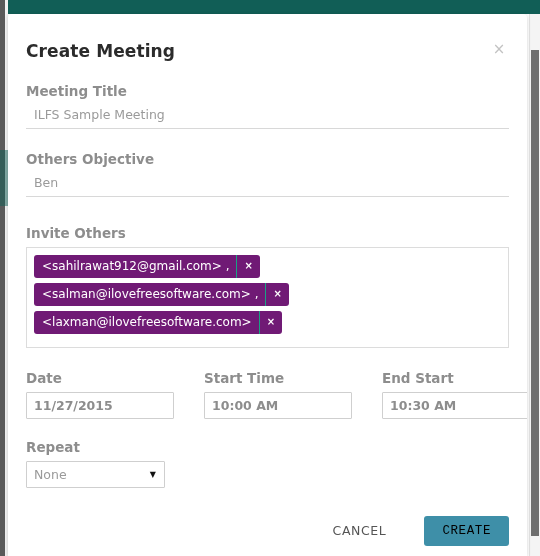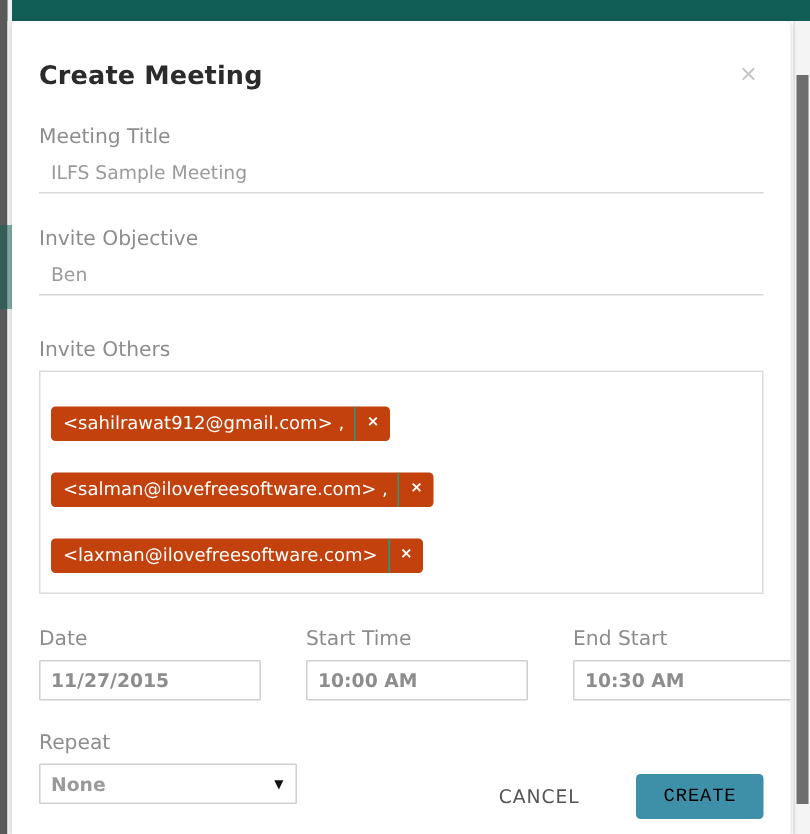"Meeting Title" .field-label { font-weight: normal -> bold }
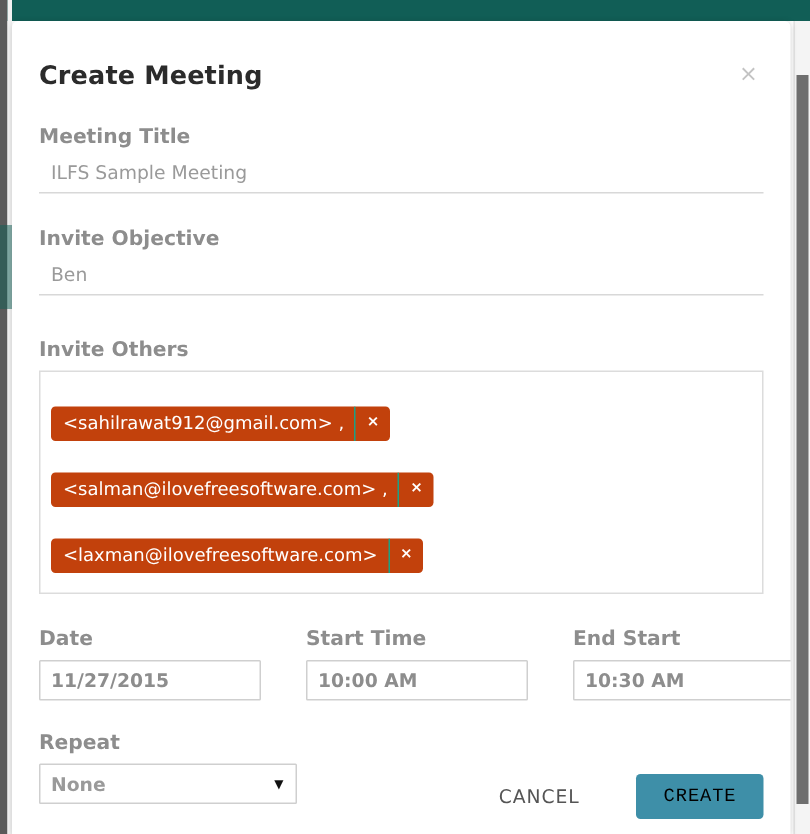"Invite Objective" div.field-label { text: Invite -> Others }
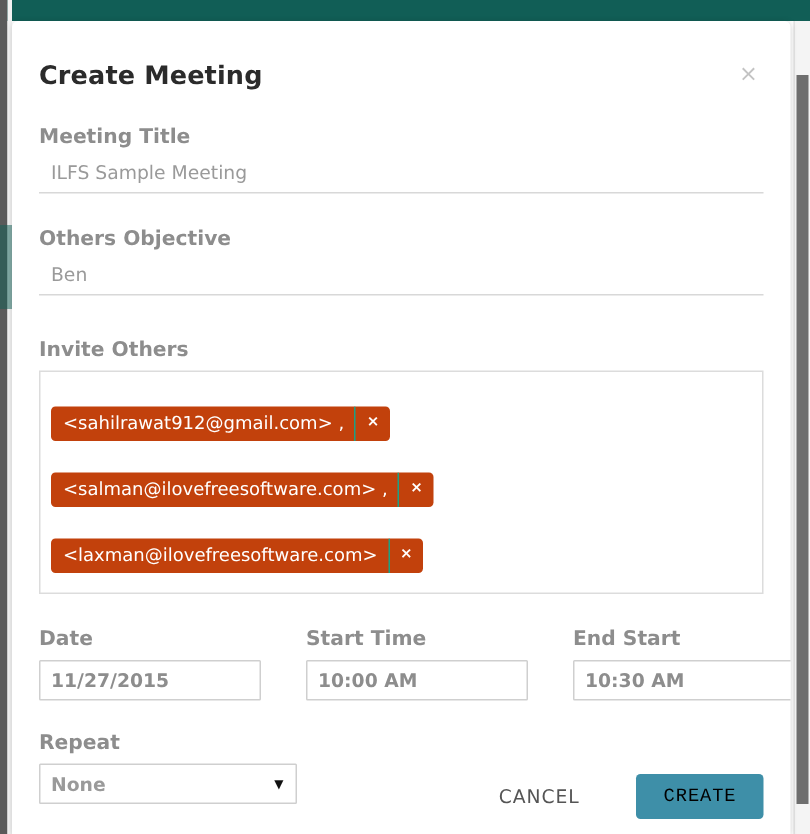"<sahilrawat912@gmail.com> ," .chip { background: #c2410c -> #701a75; margin: 16px 7px 5px 0 -> 0 7px 5px 0 }
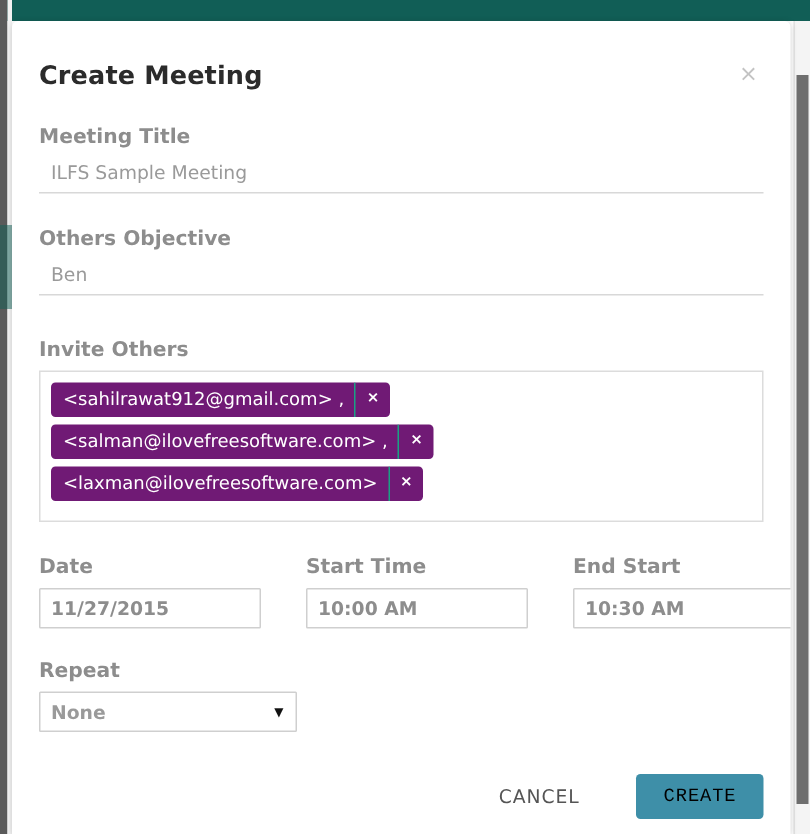"None" .select-box { font-weight: bold -> none; width: 172px -> 139px }
